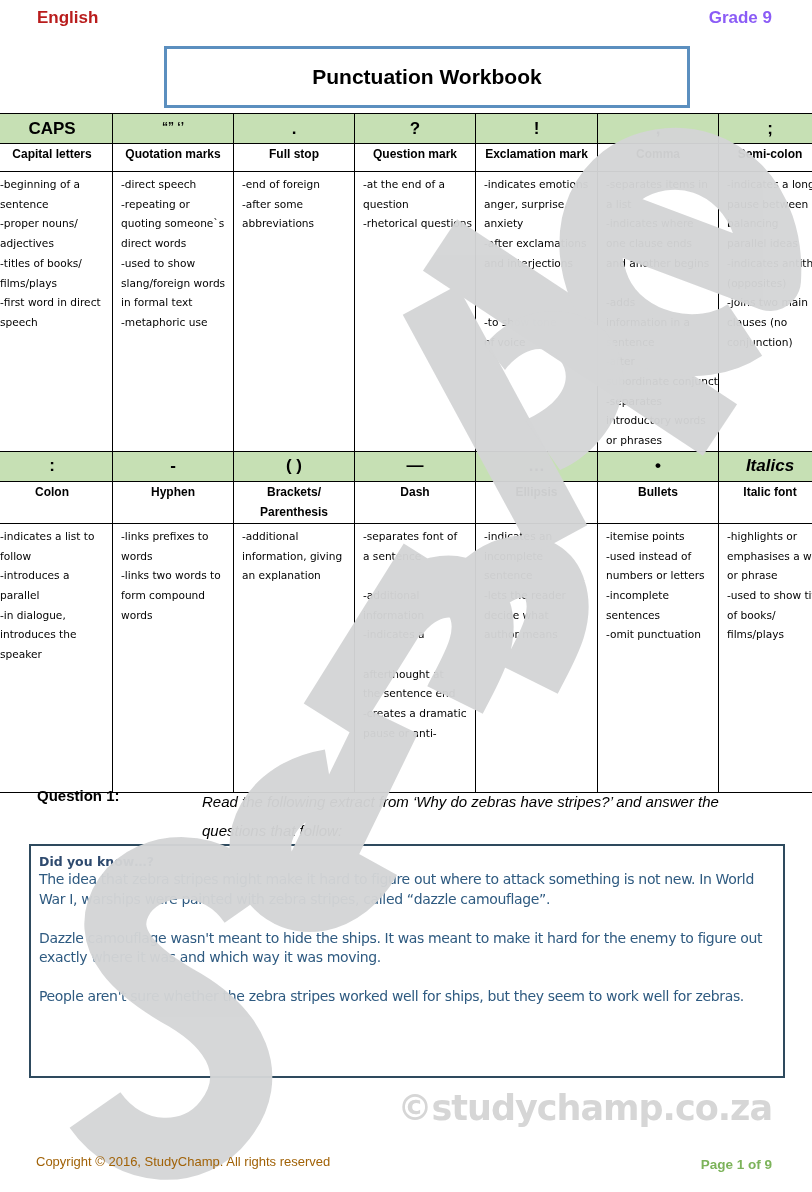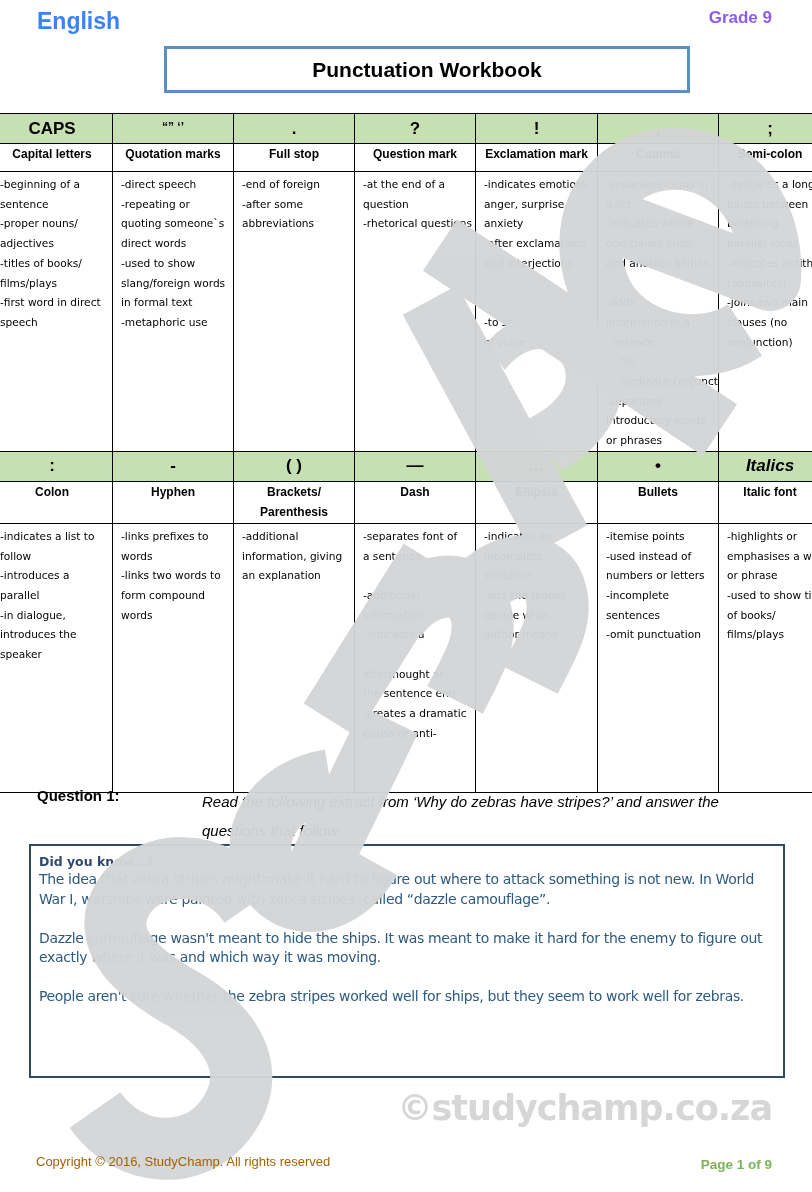"English" .hdr-left { color: #3b82f6 -> #b91c1c; font-size: 23px -> 17px }
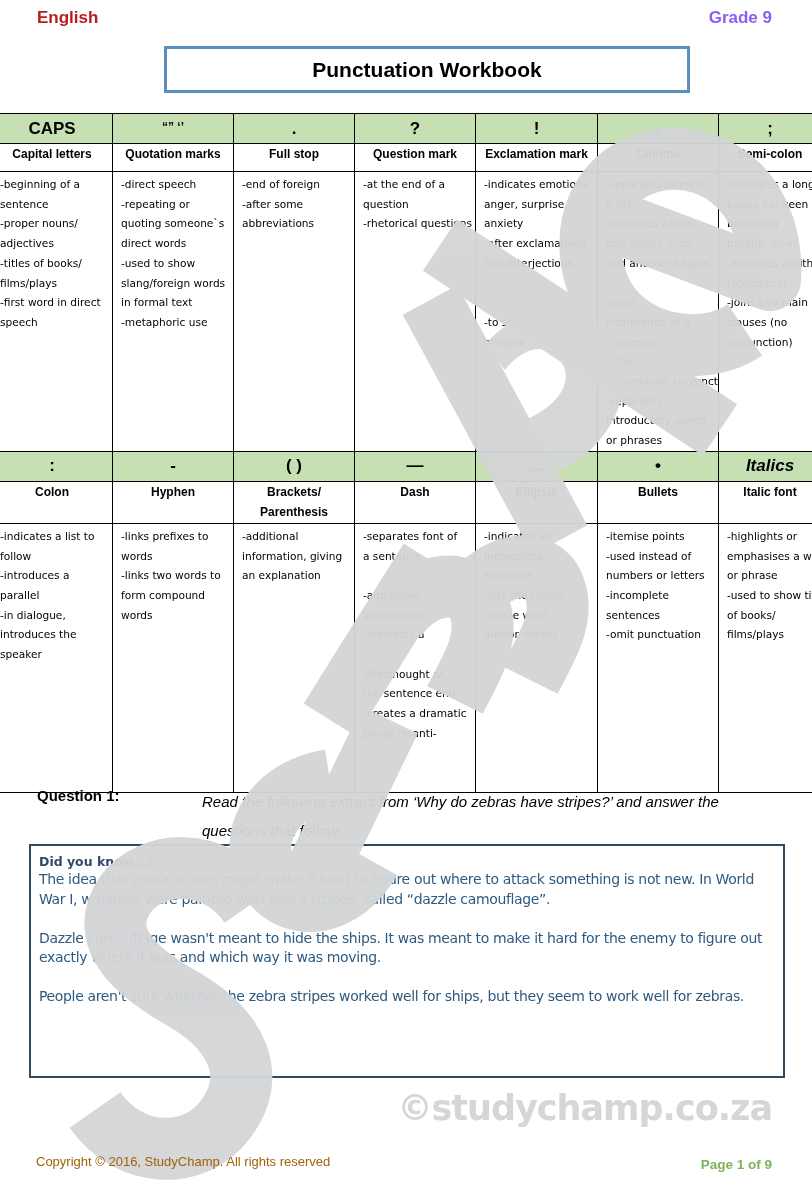"Punctuation Workbook" .title-box { height: 47px -> 62px }
